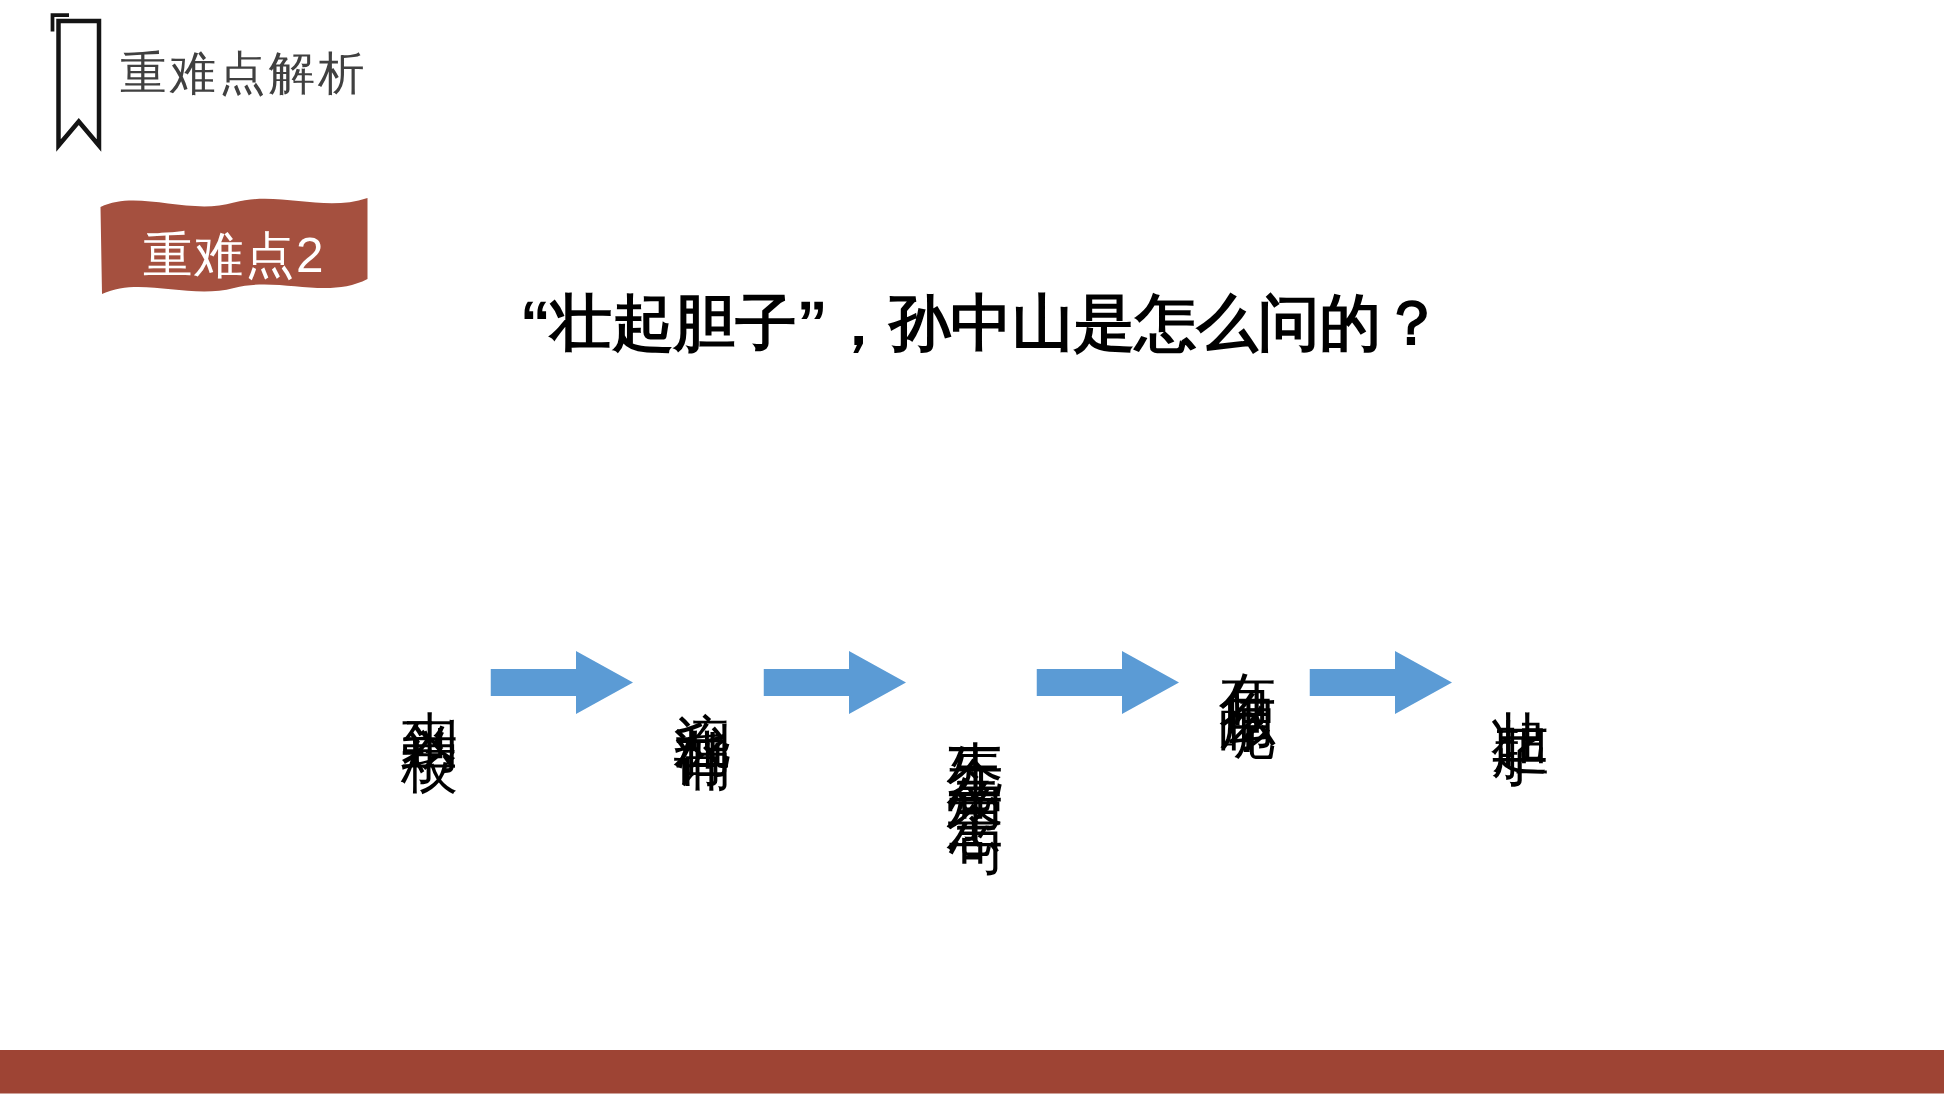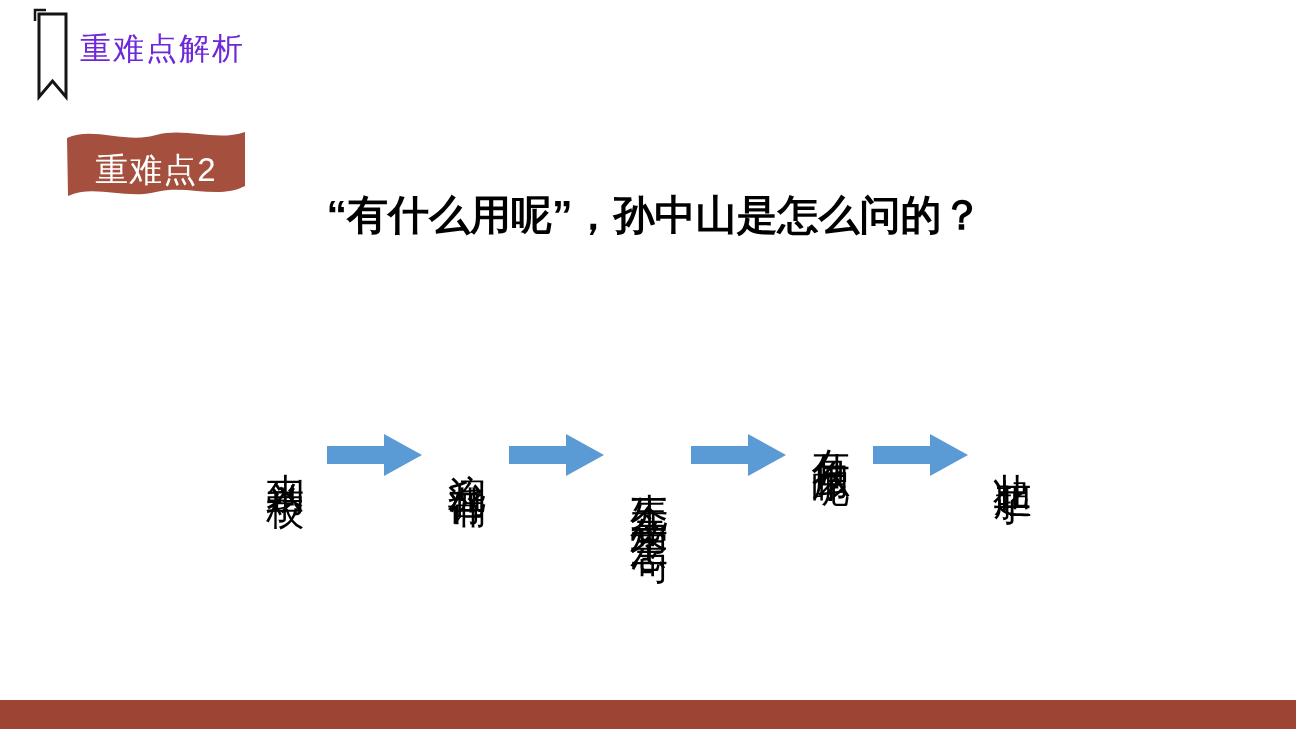"重难点解析" .header-label { color: #6d28d9 -> #404040 }
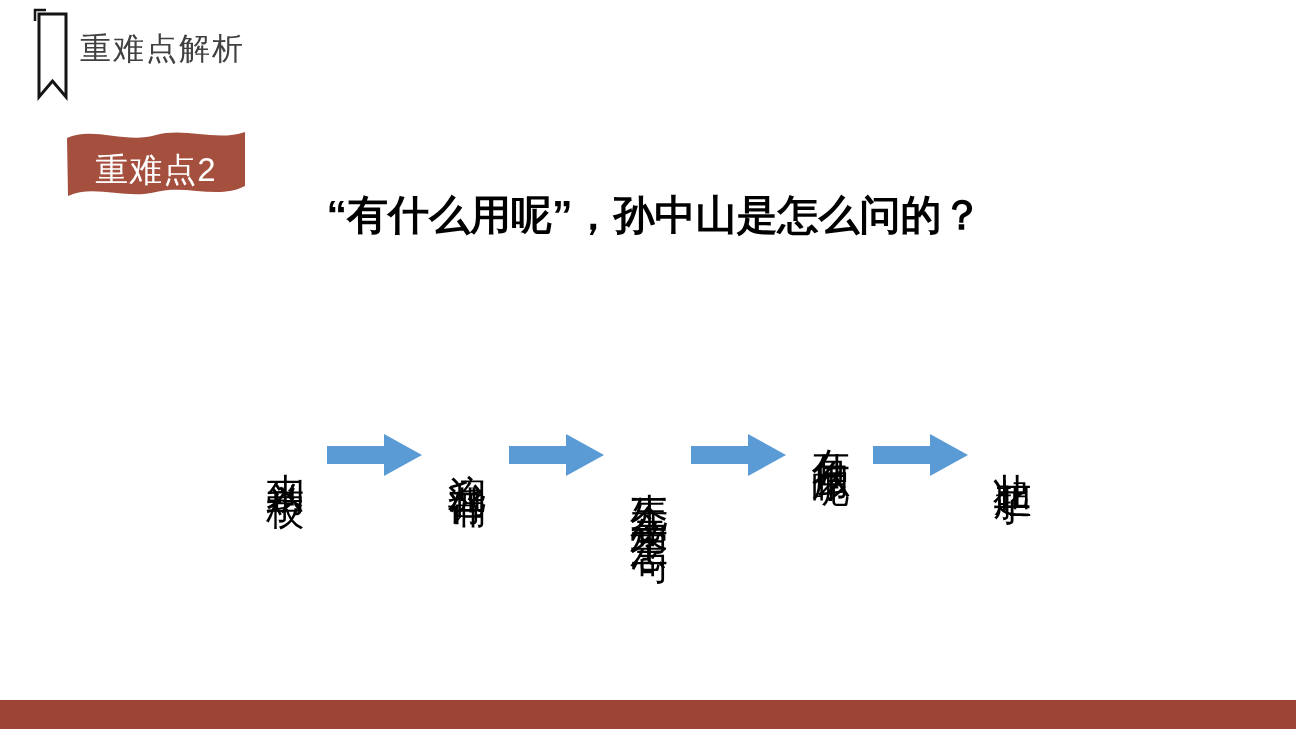"“有什么用呢”，孙中山是怎么问的？" div.slide-title { text: 有什么用呢 -> 壮起胆子 }
